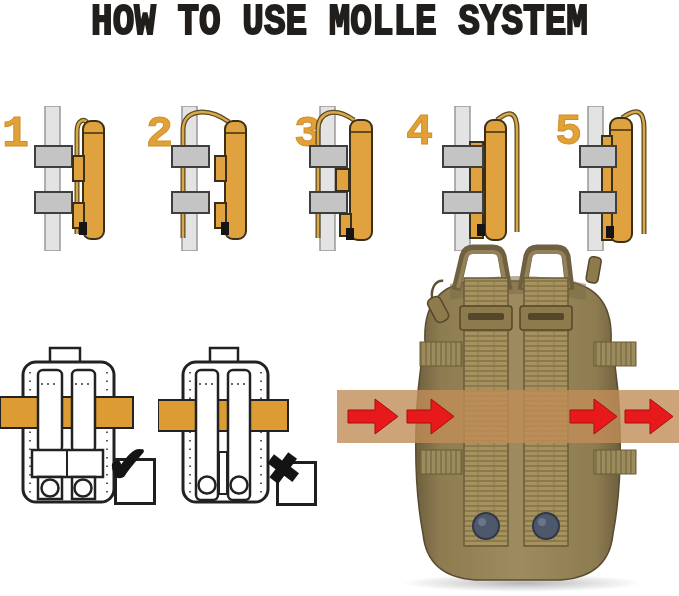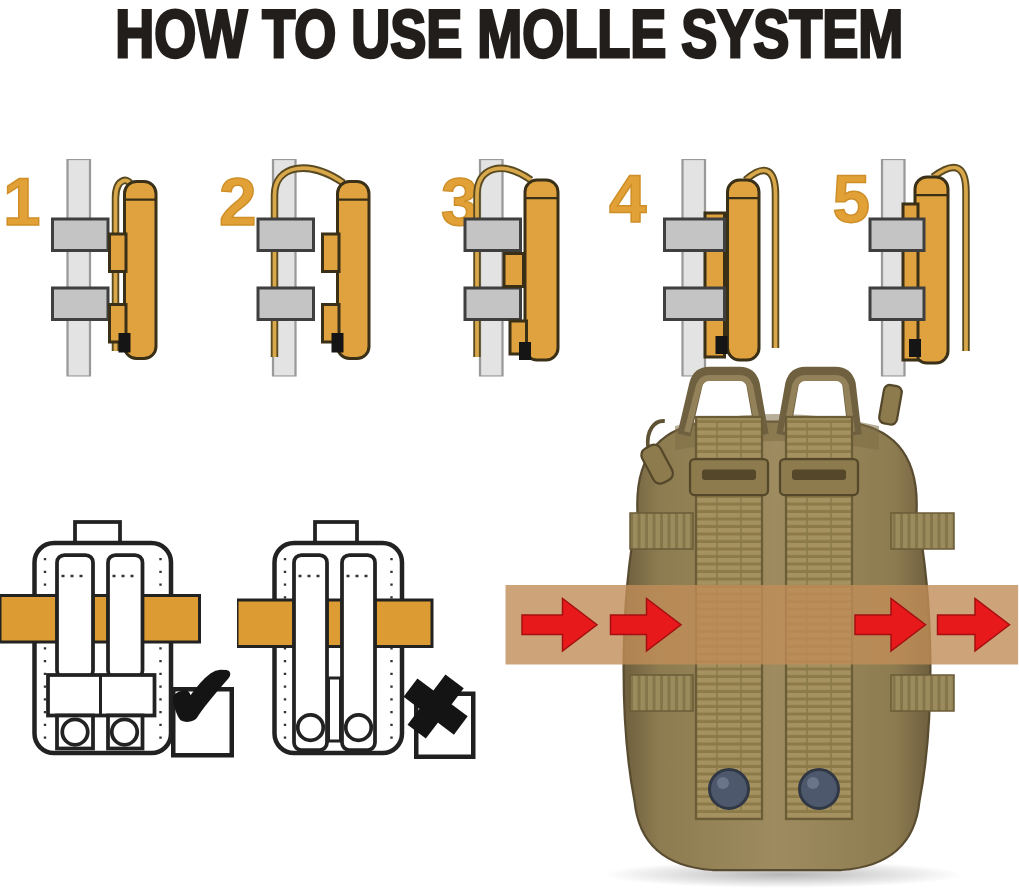"HOW TO USE MOLLE SYSTEM" .canvas { font-family: Liberation Sans, sans-serif -> Liberation Mono, monospace }
